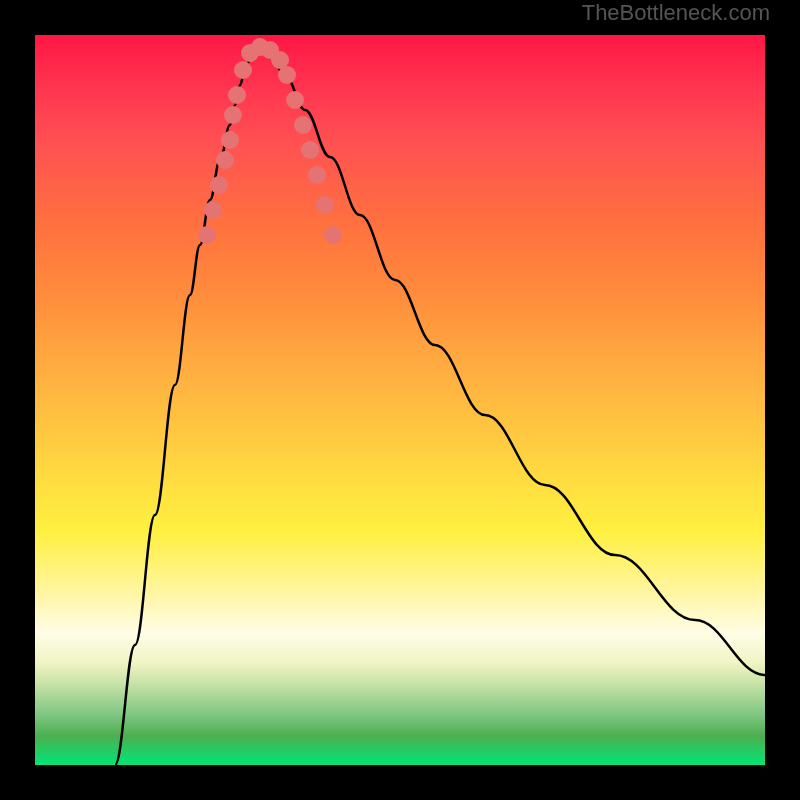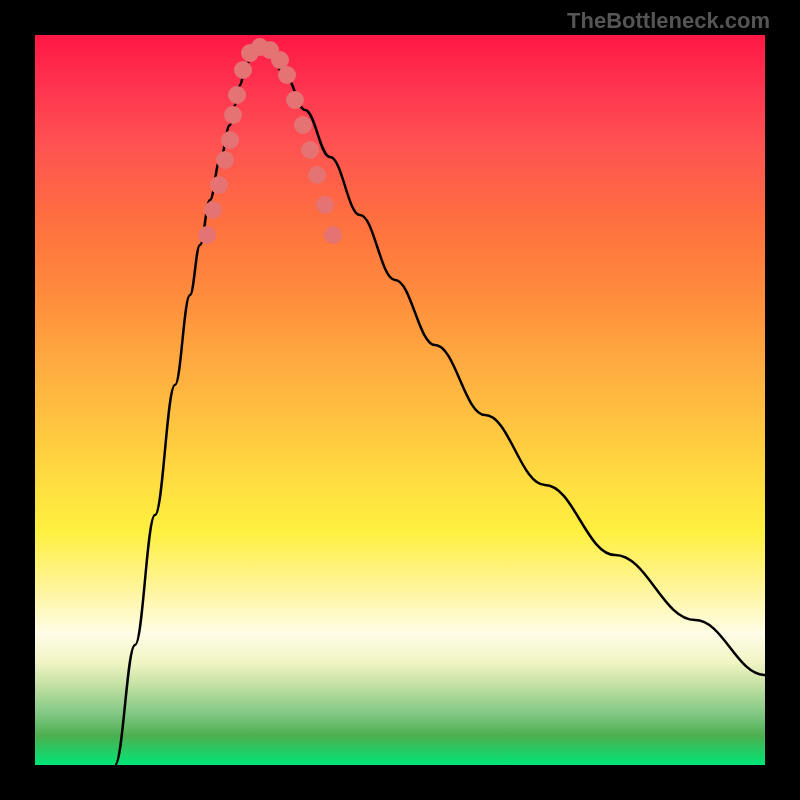"TheBottleneck.com" .watermark { font-weight: bold -> normal; top: 8px -> 0 }
